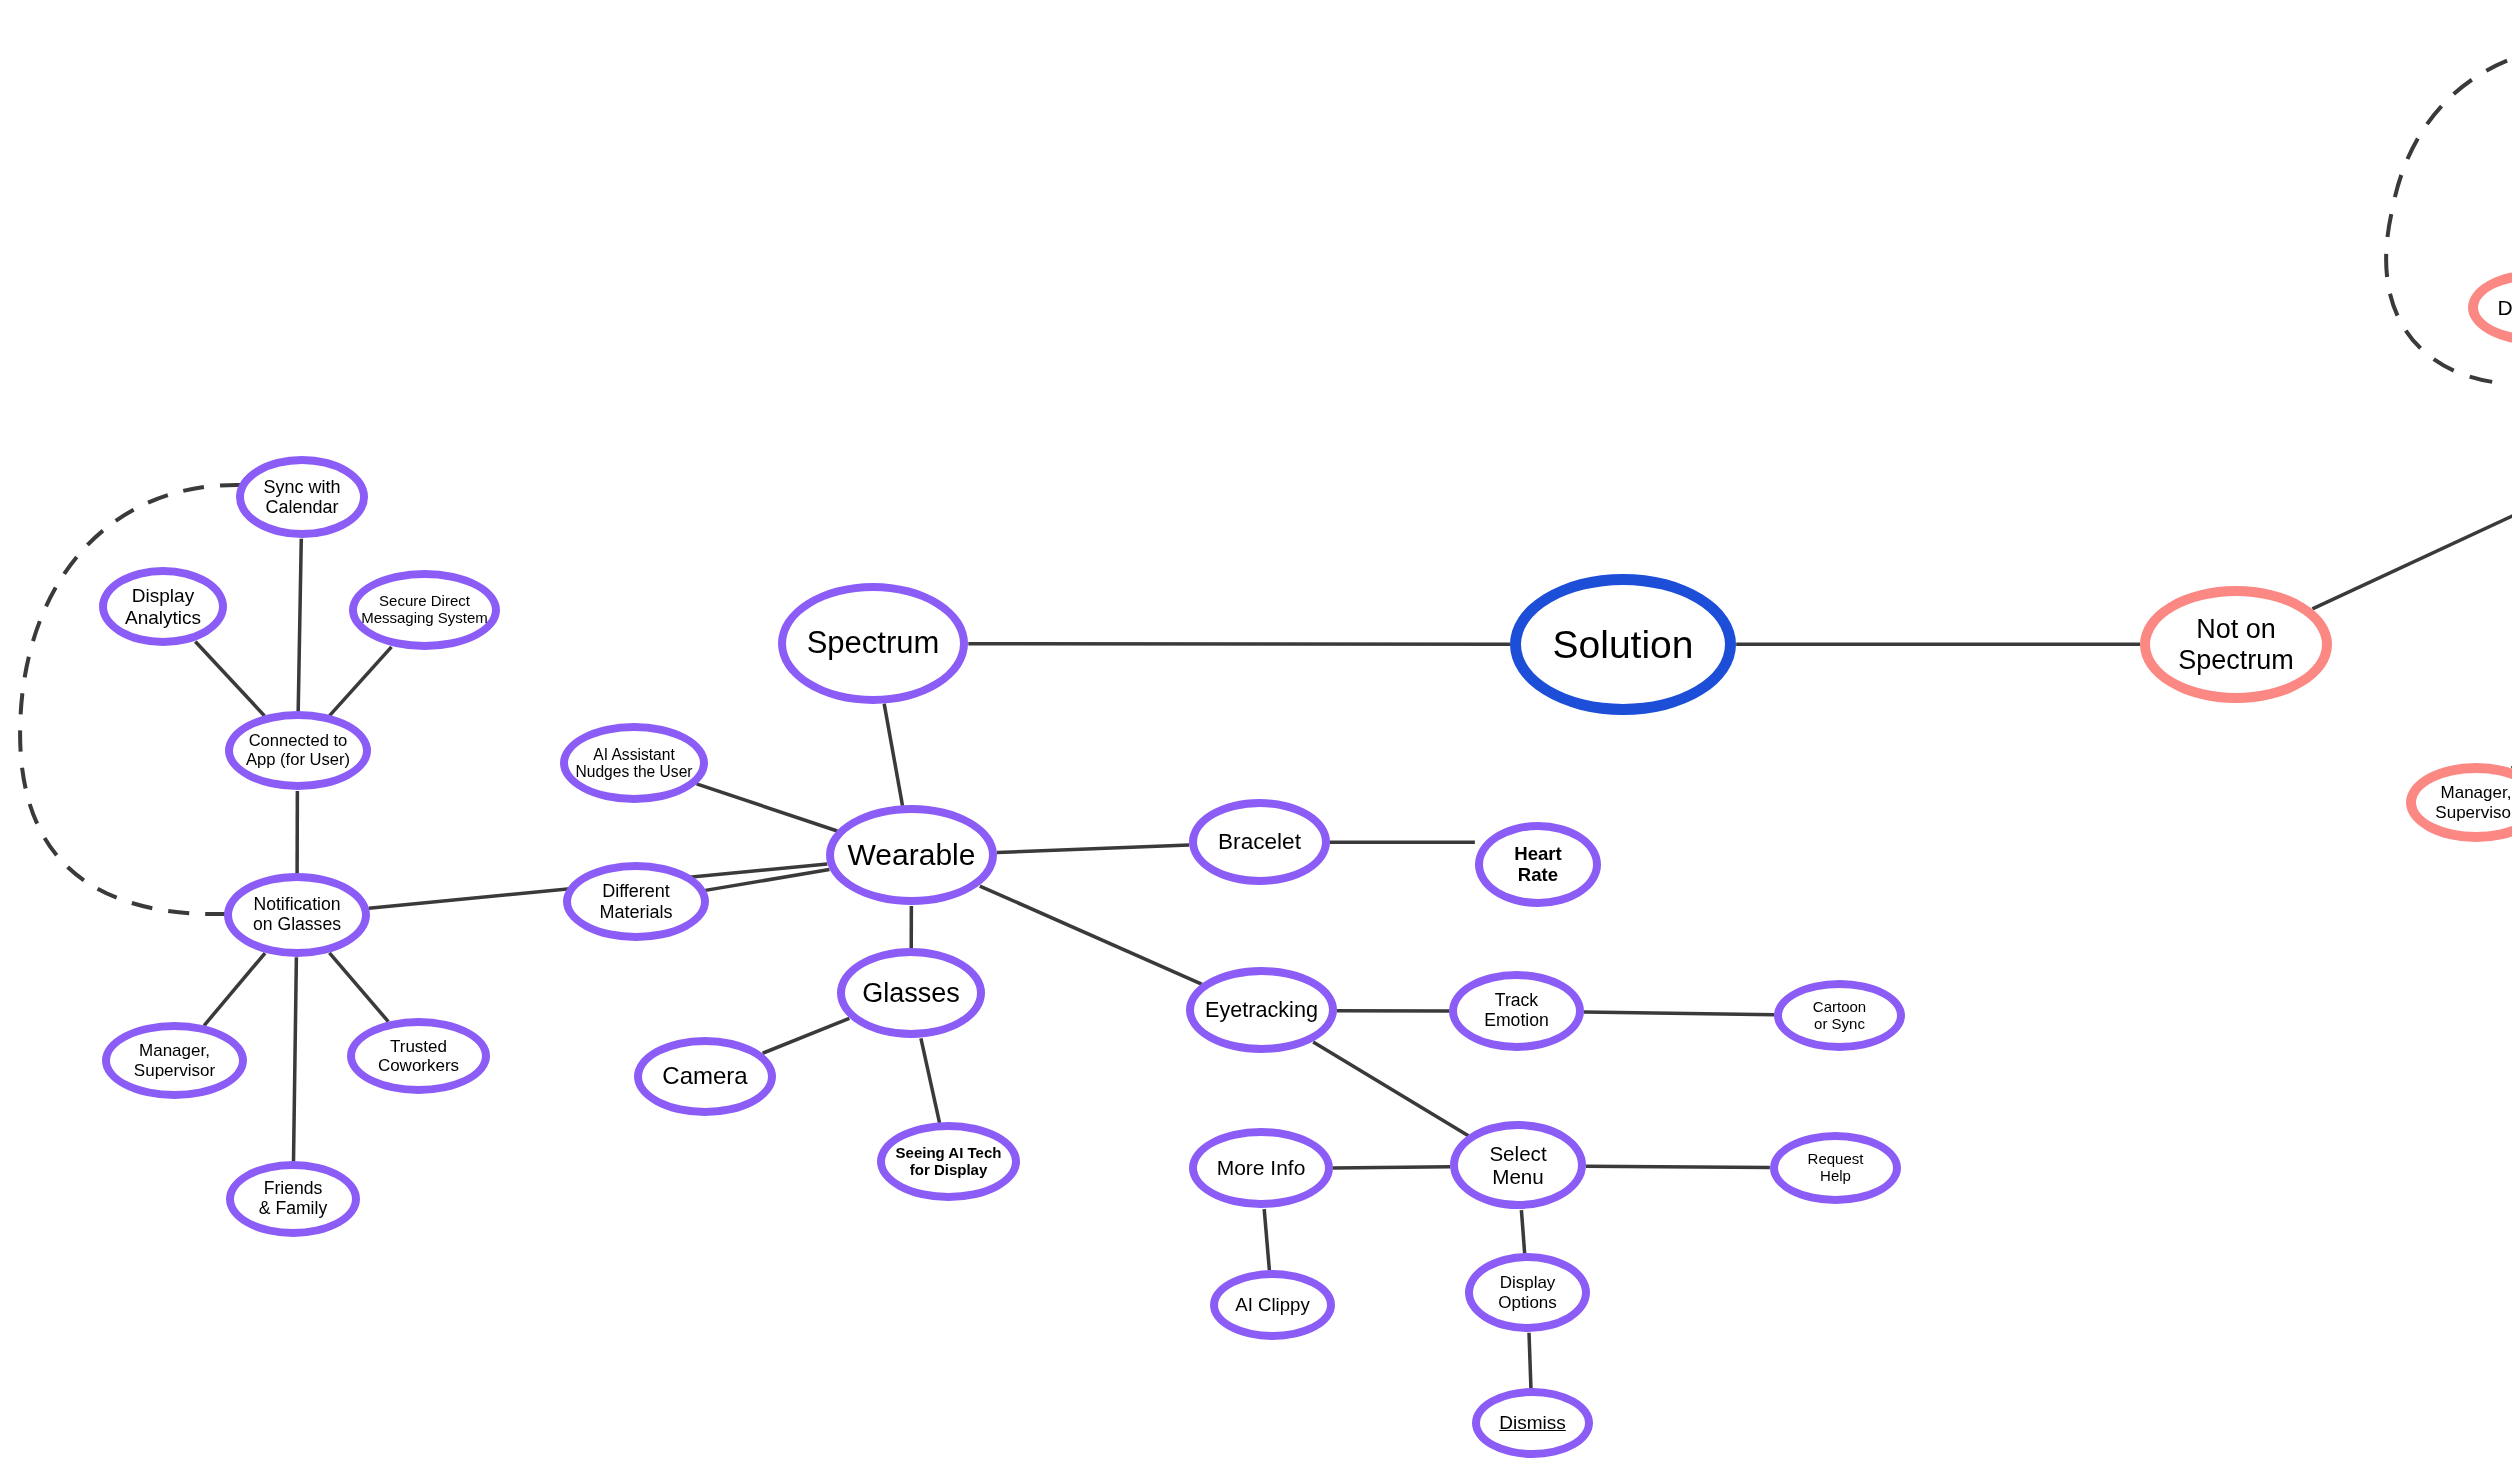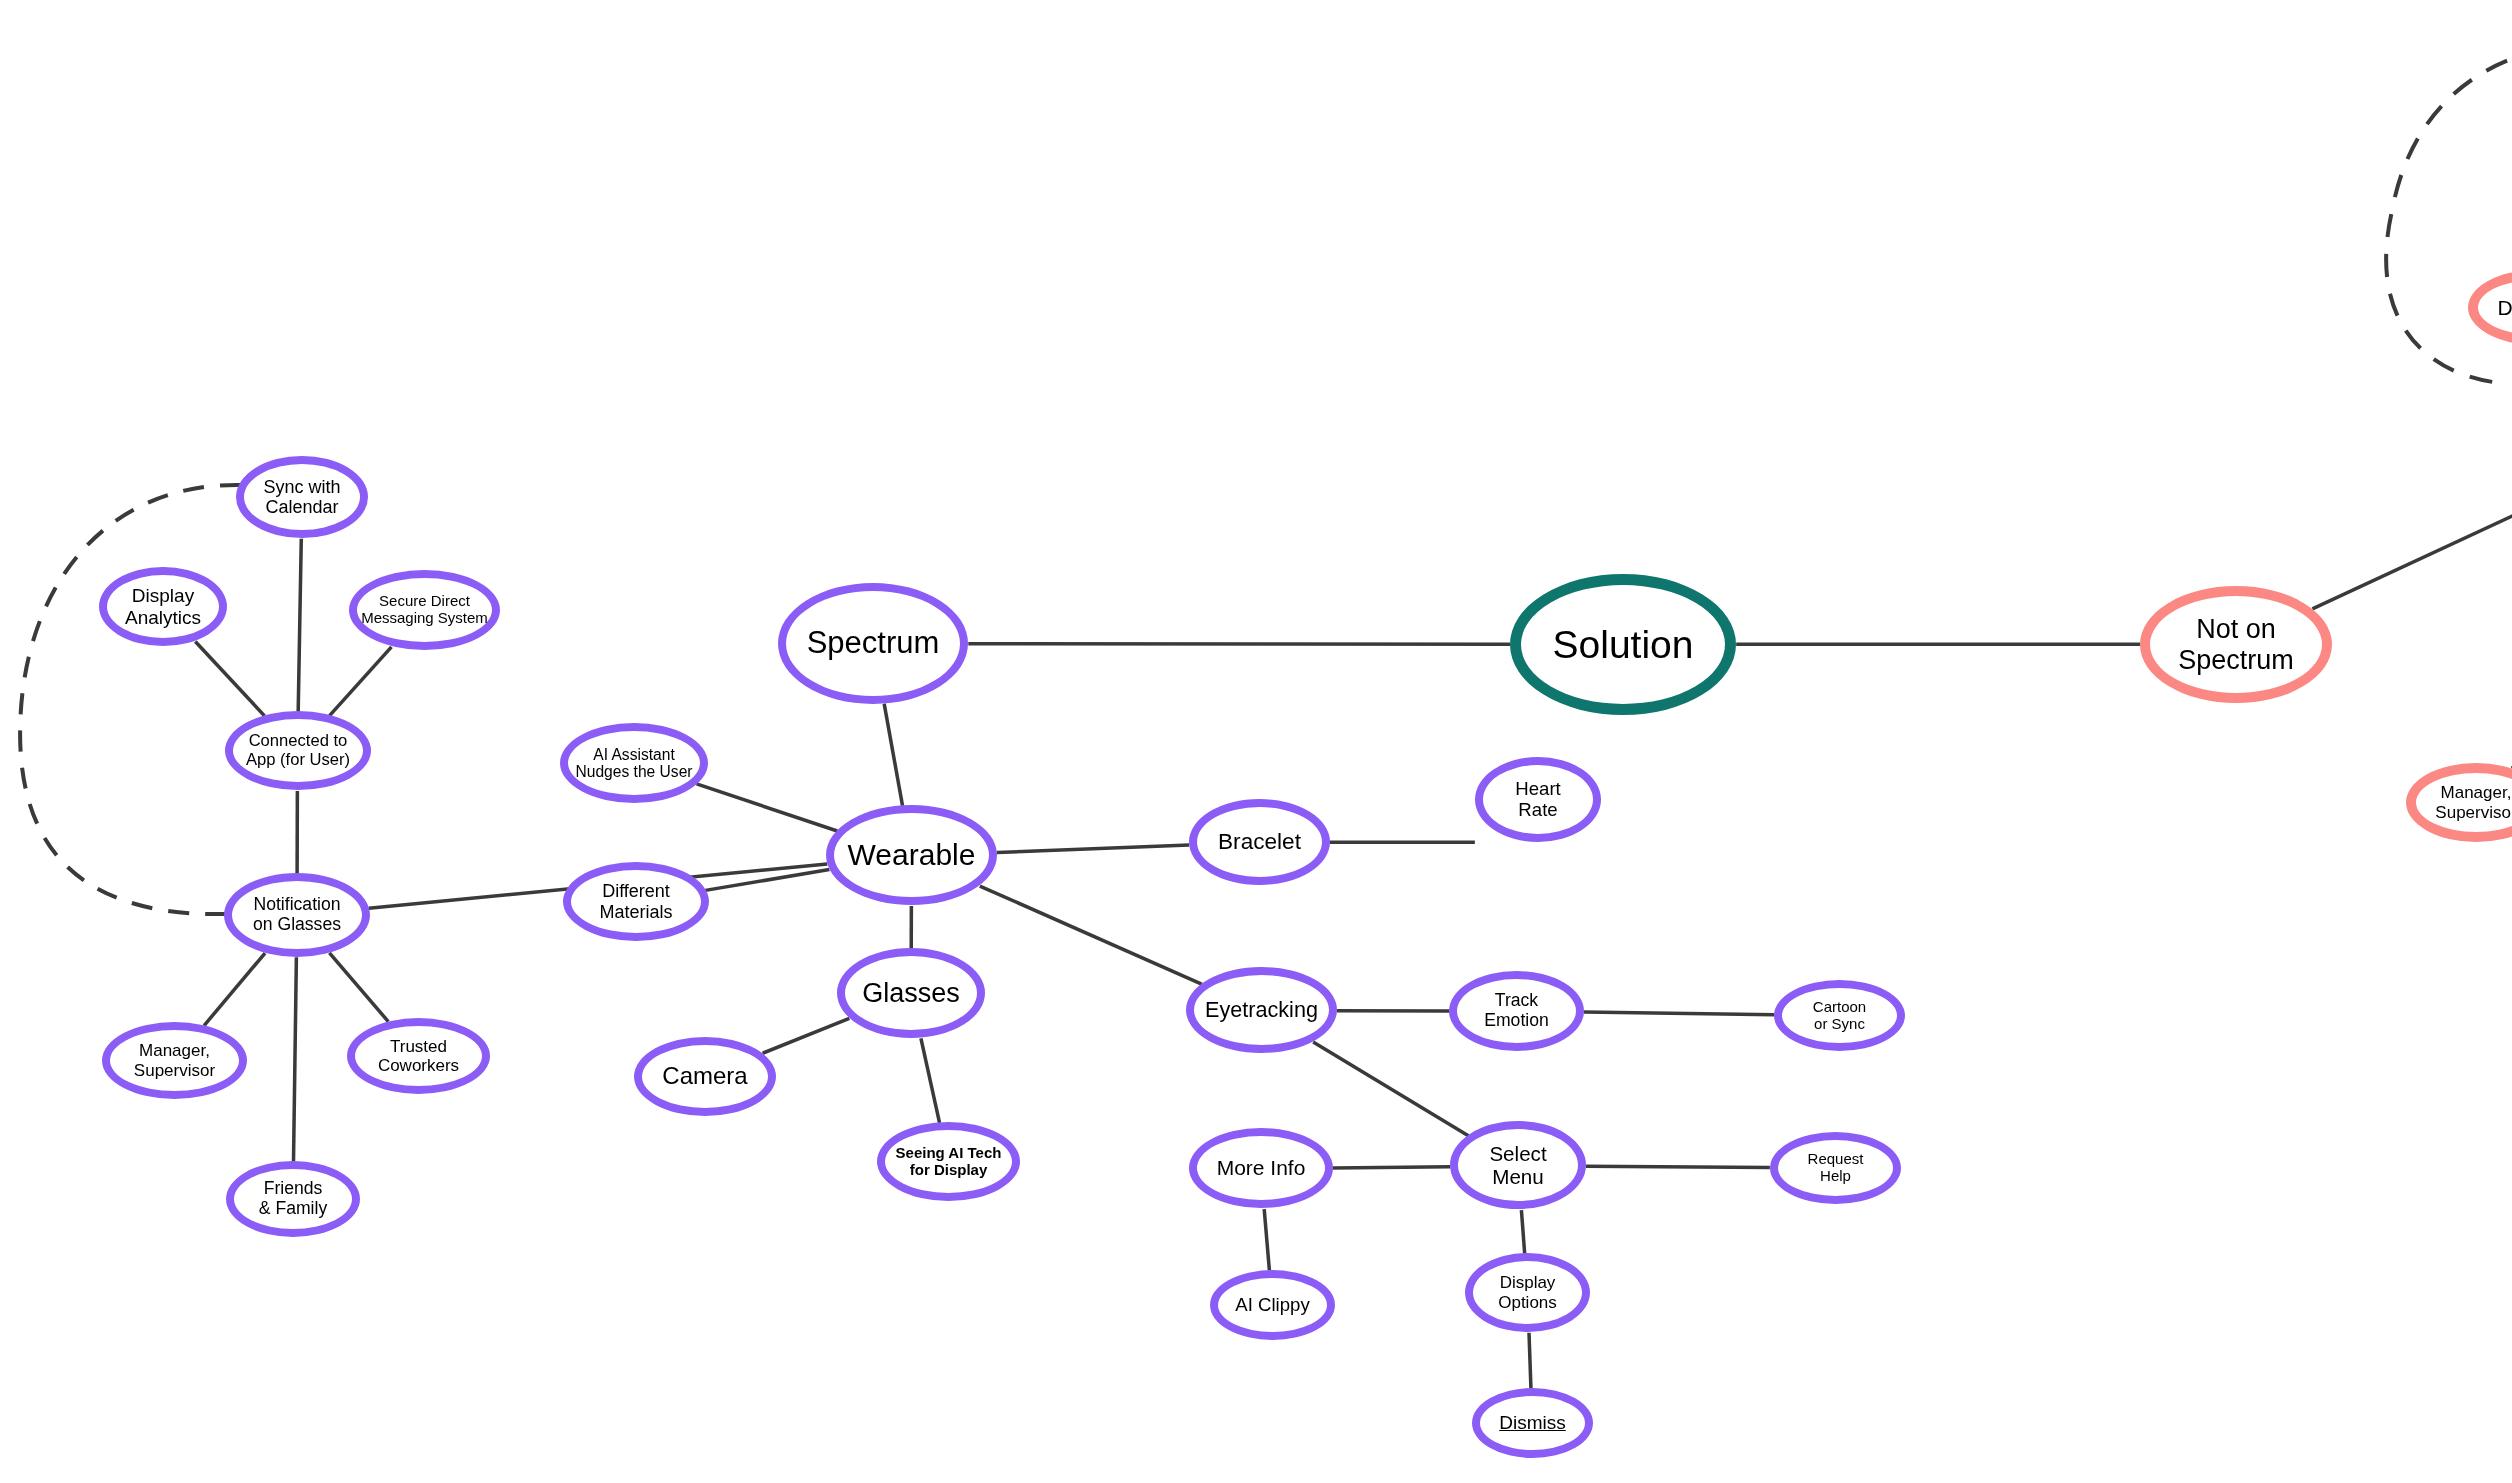"Solution" .node.purple { border: 11px solid #0f766e -> 11px solid #1d4ed8 }
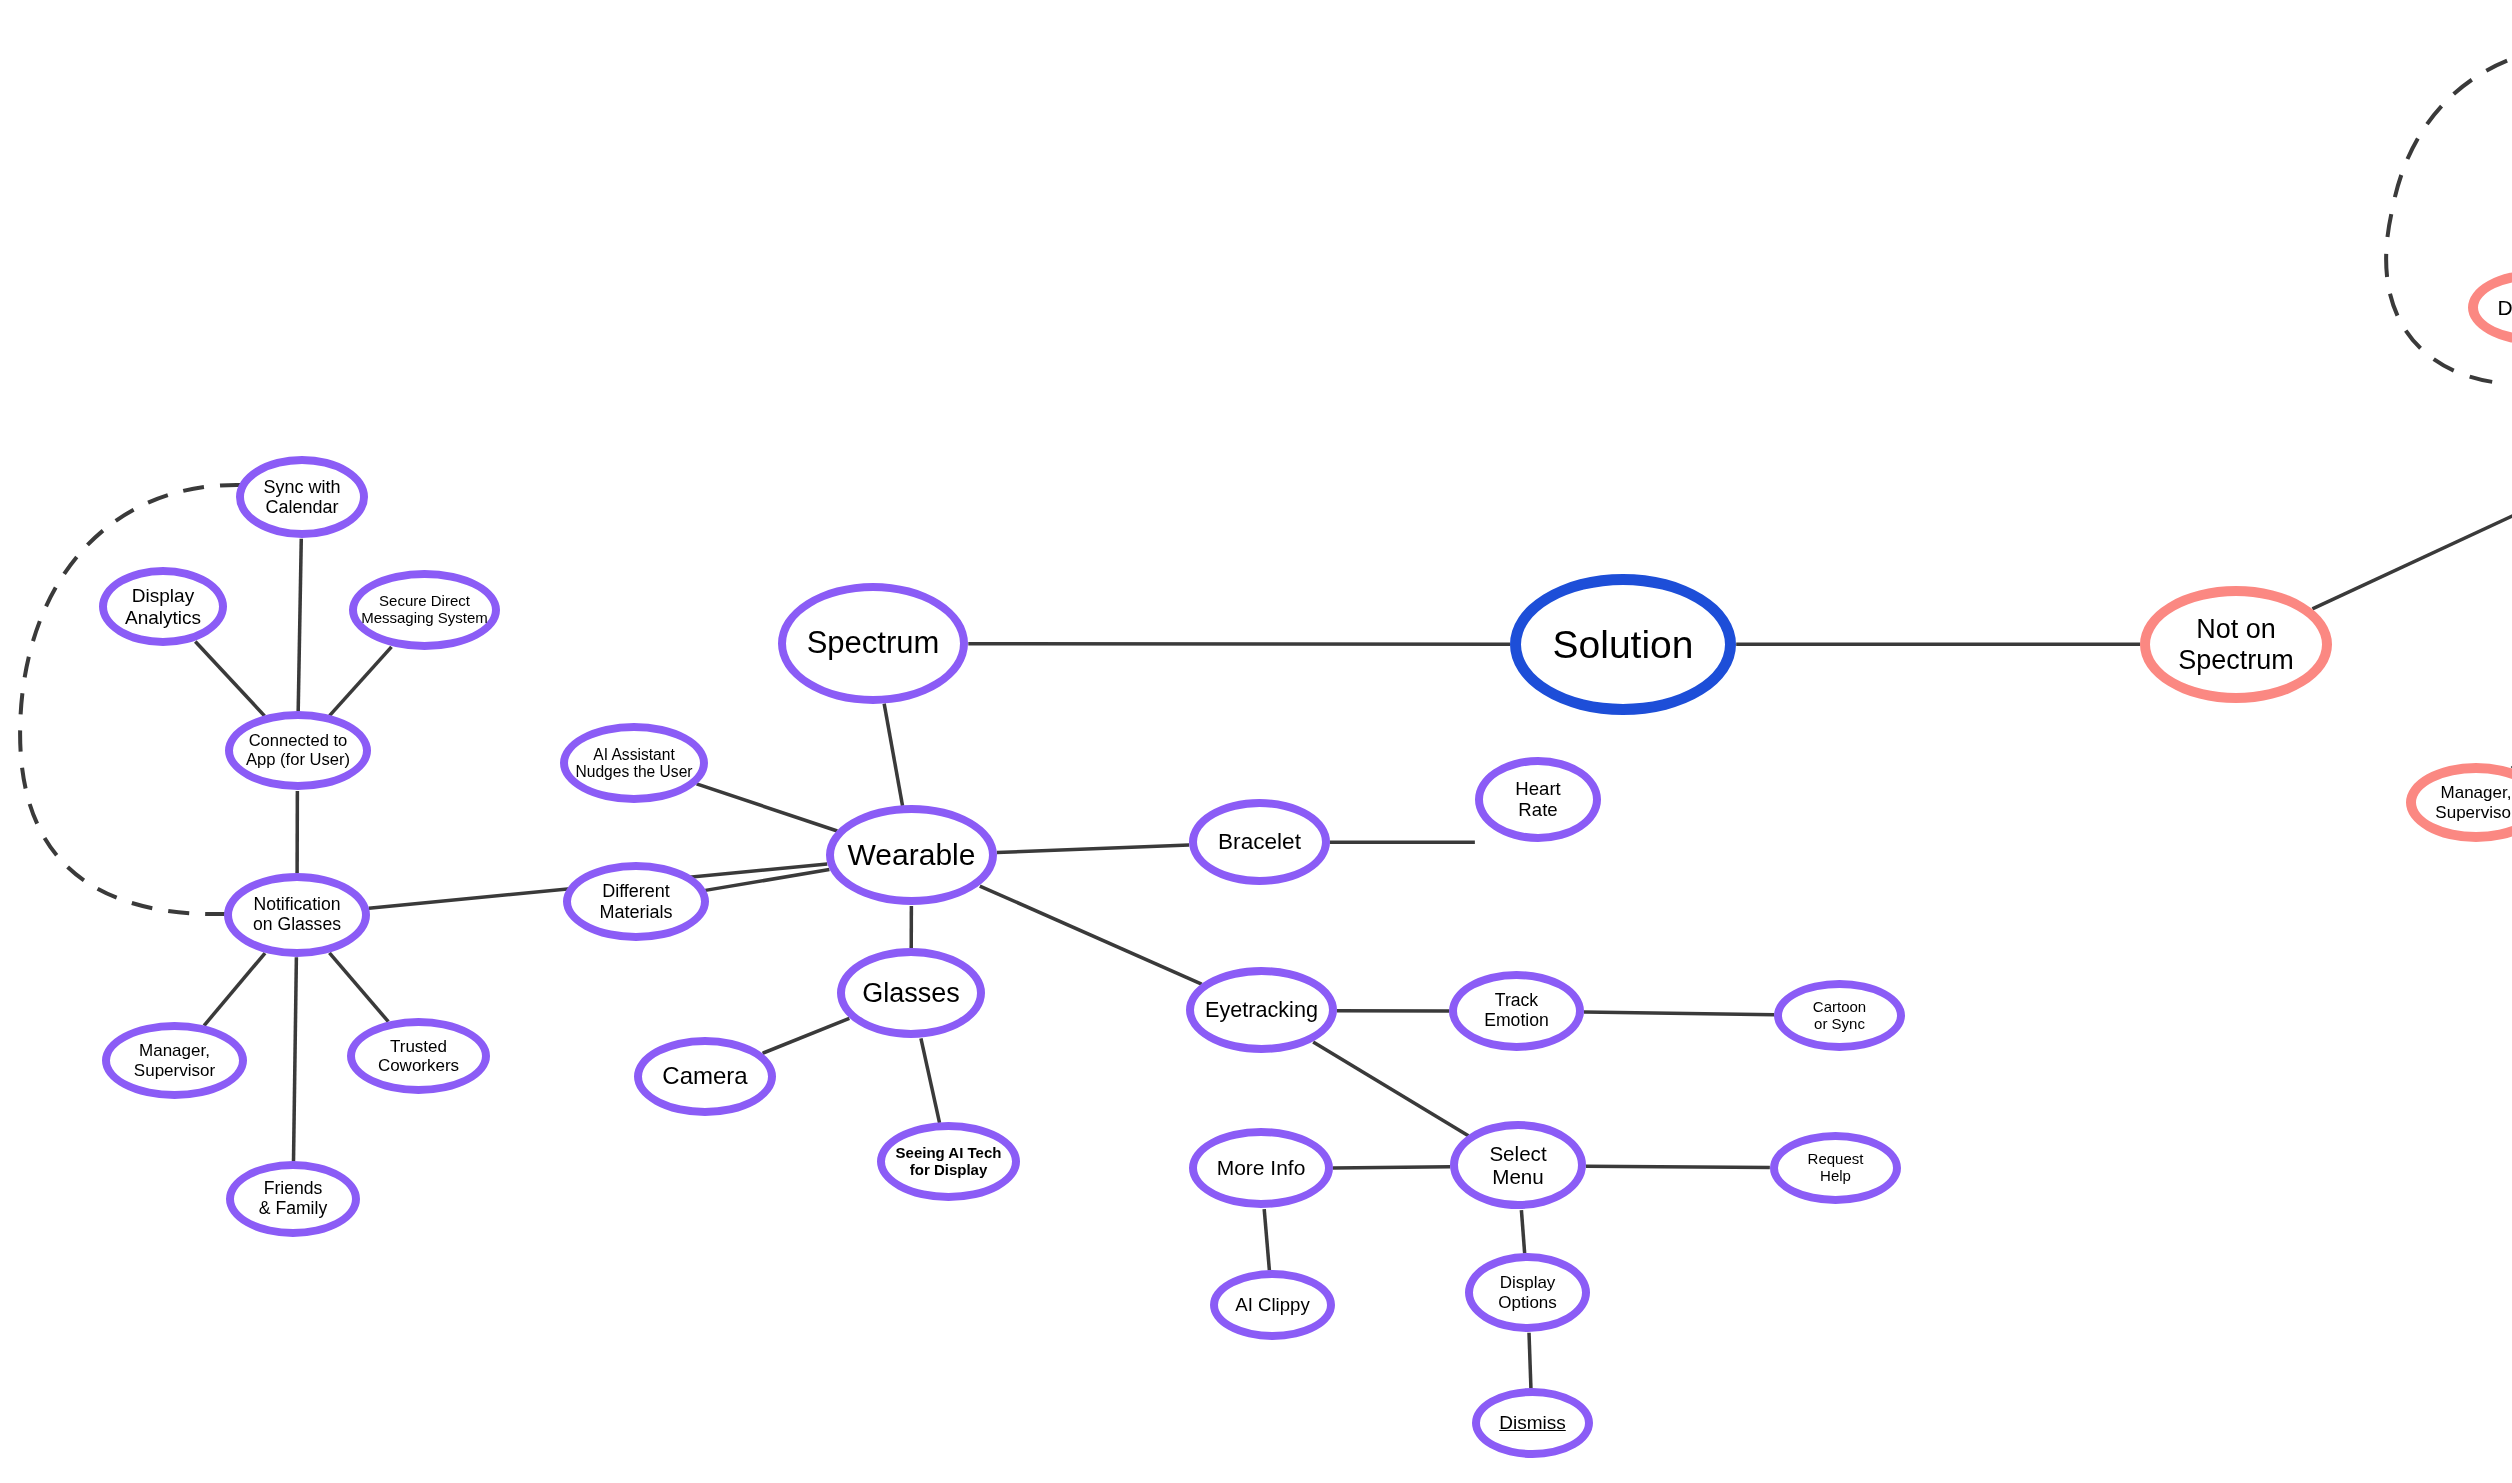"Heart" div.node { font-weight: none -> bold; top: 757px -> 822px }
